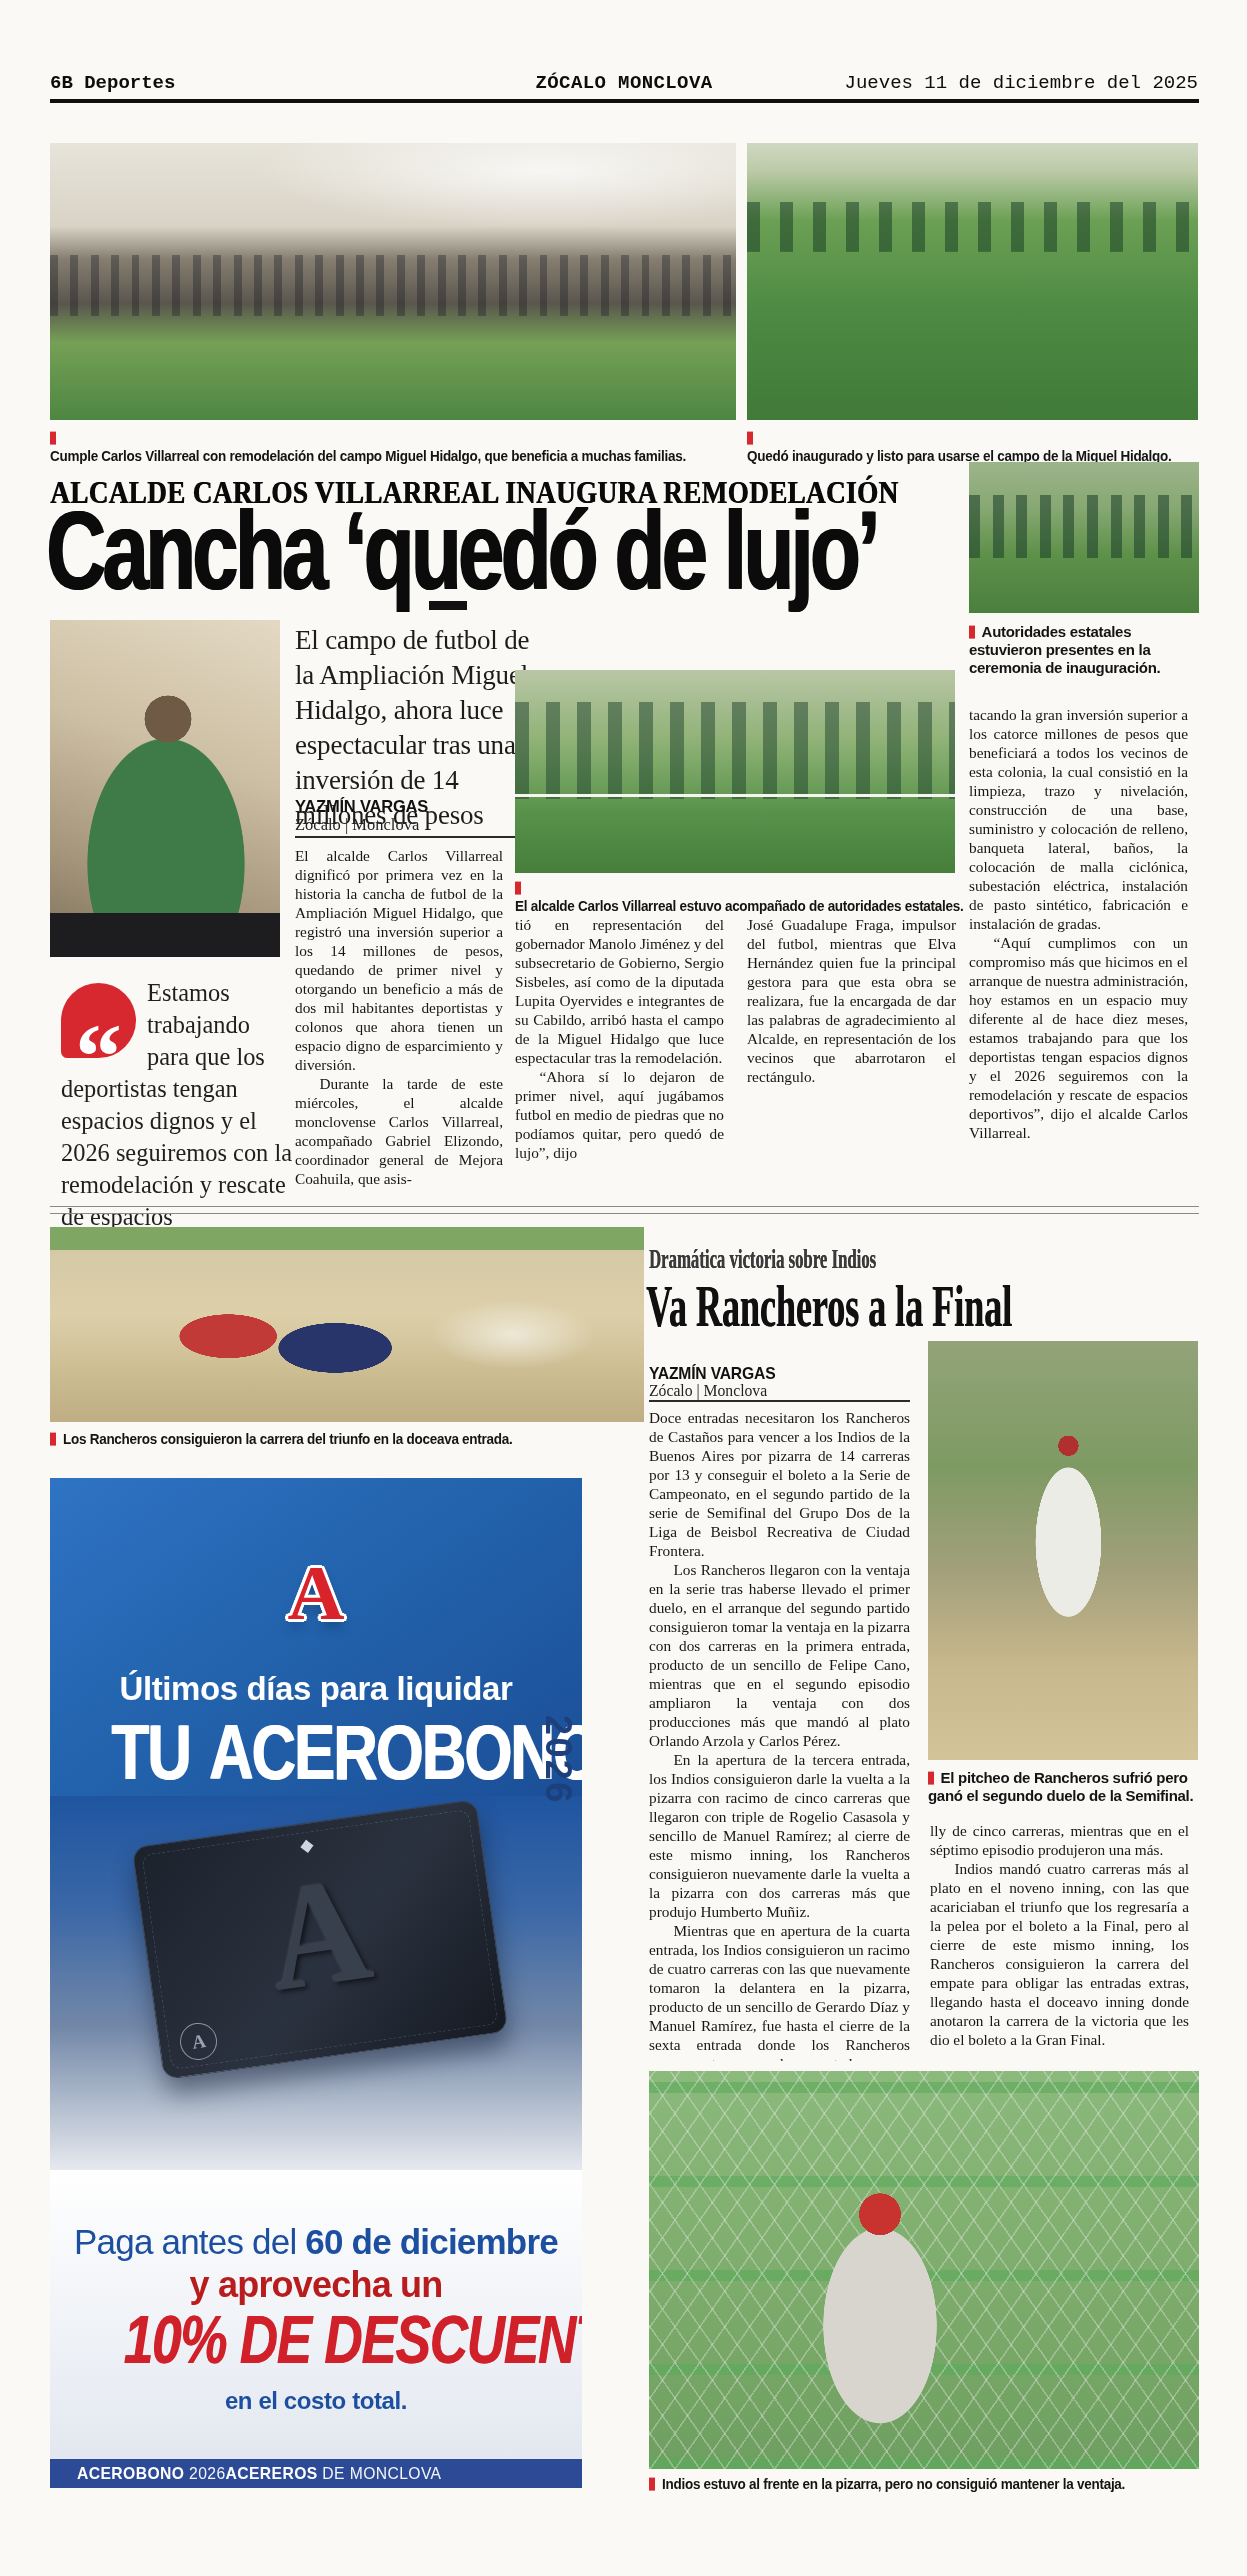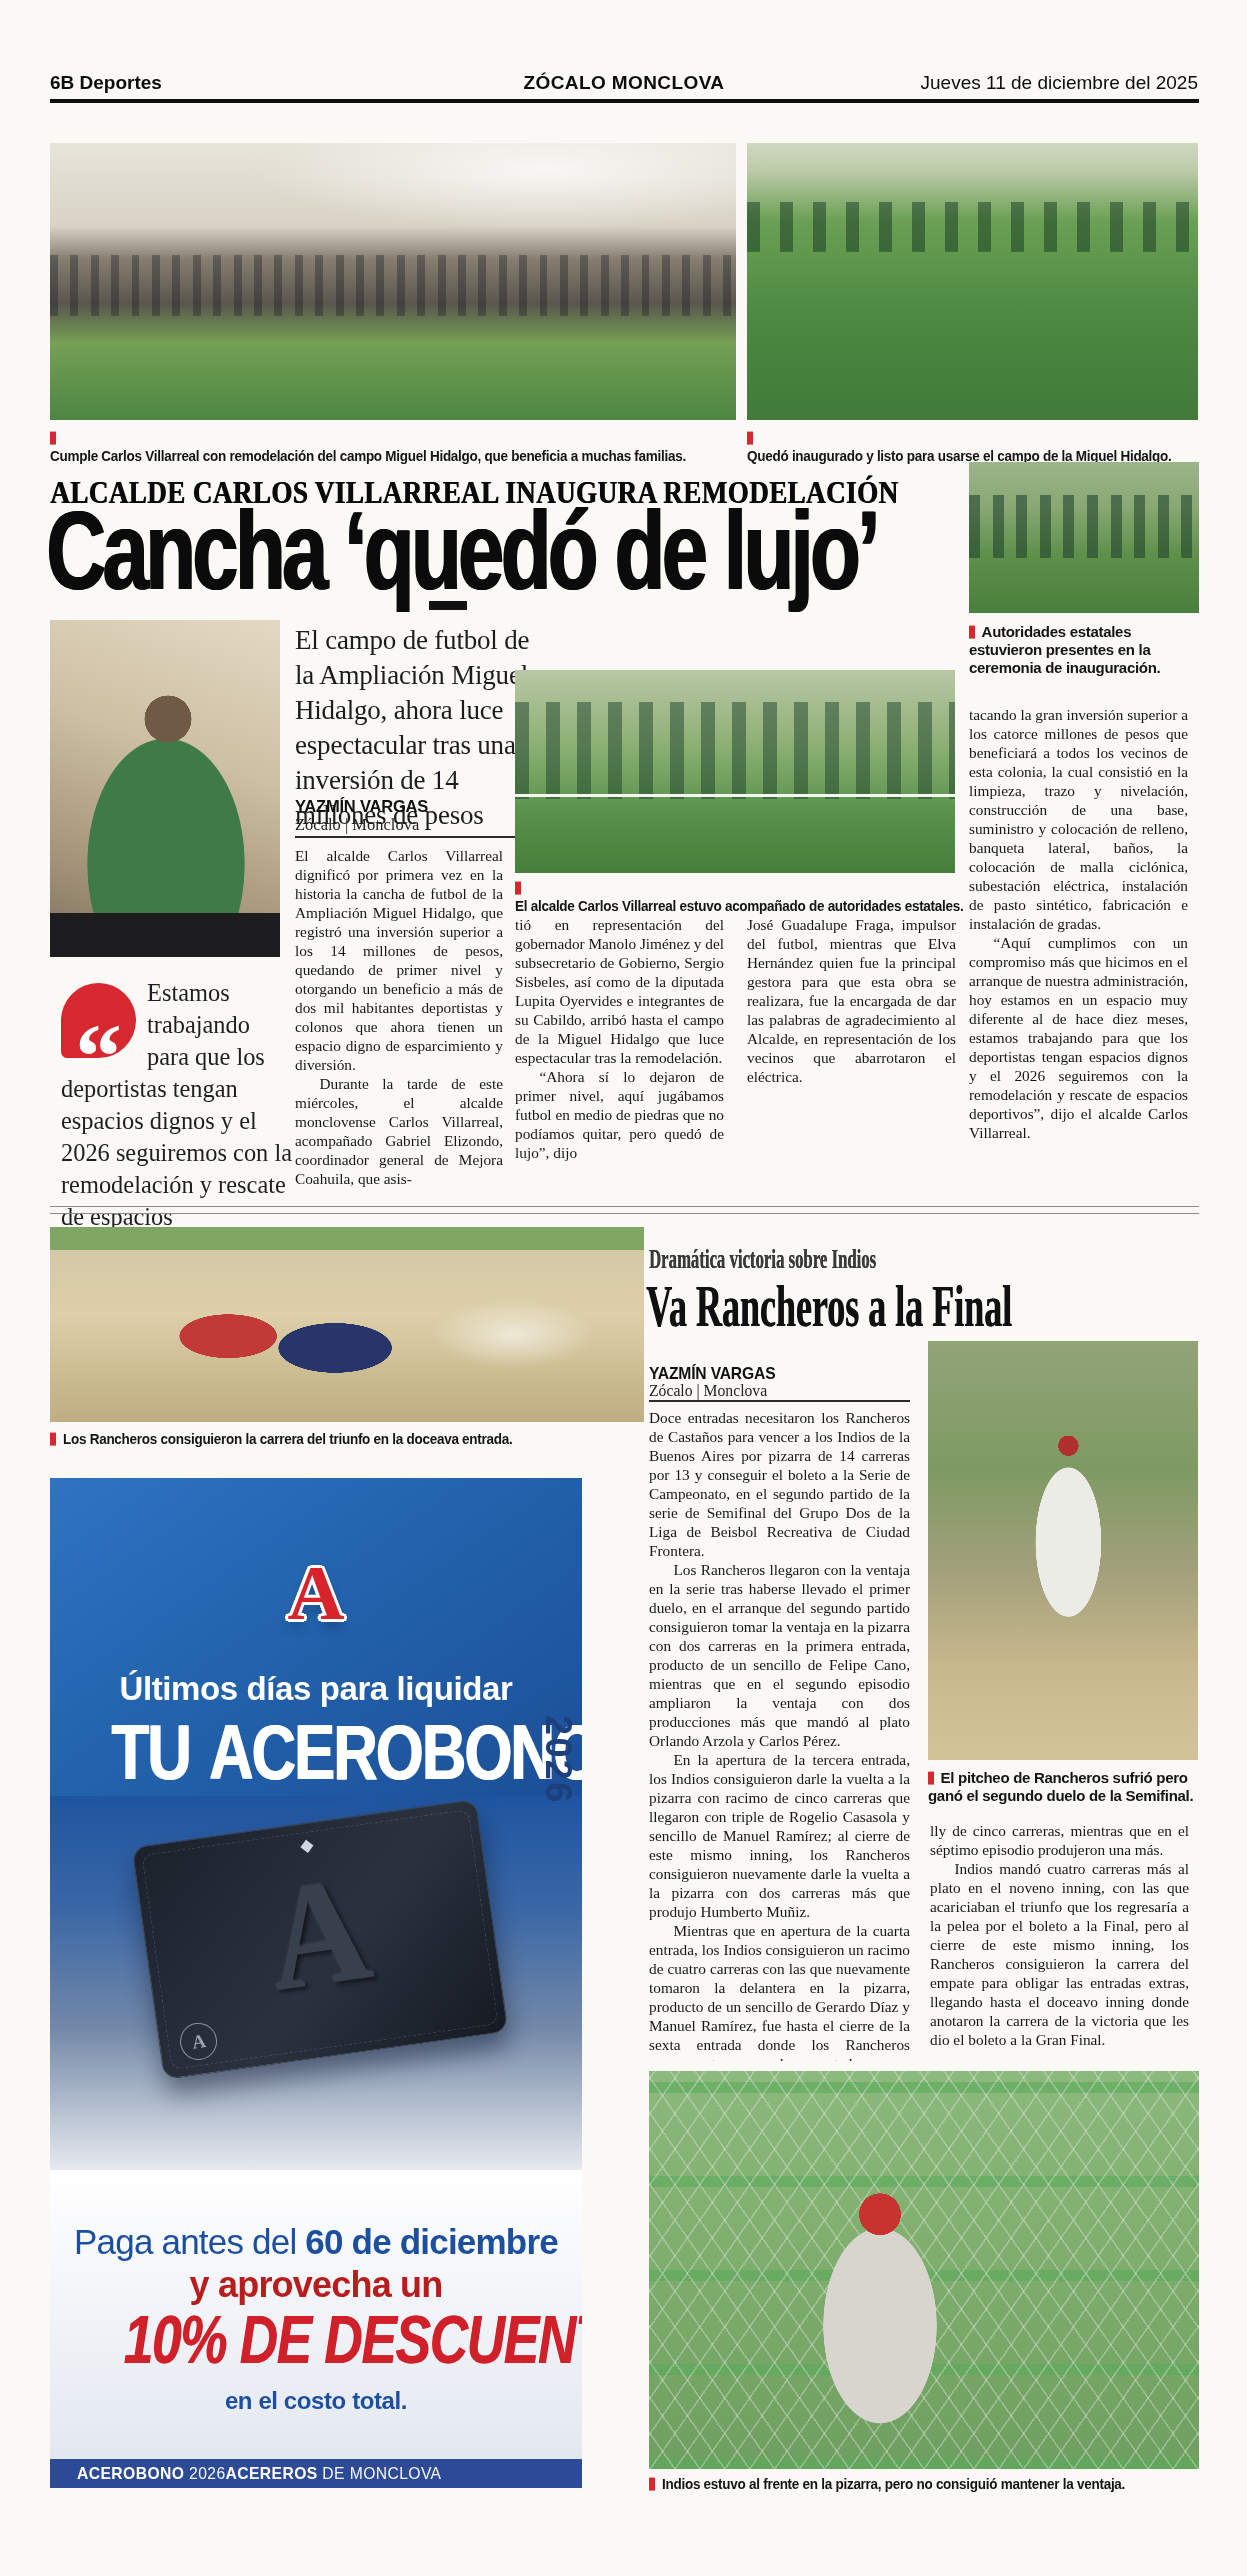"6B Deportes" .hdr { font-family: Liberation Sans, sans-serif -> Liberation Mono, monospace }
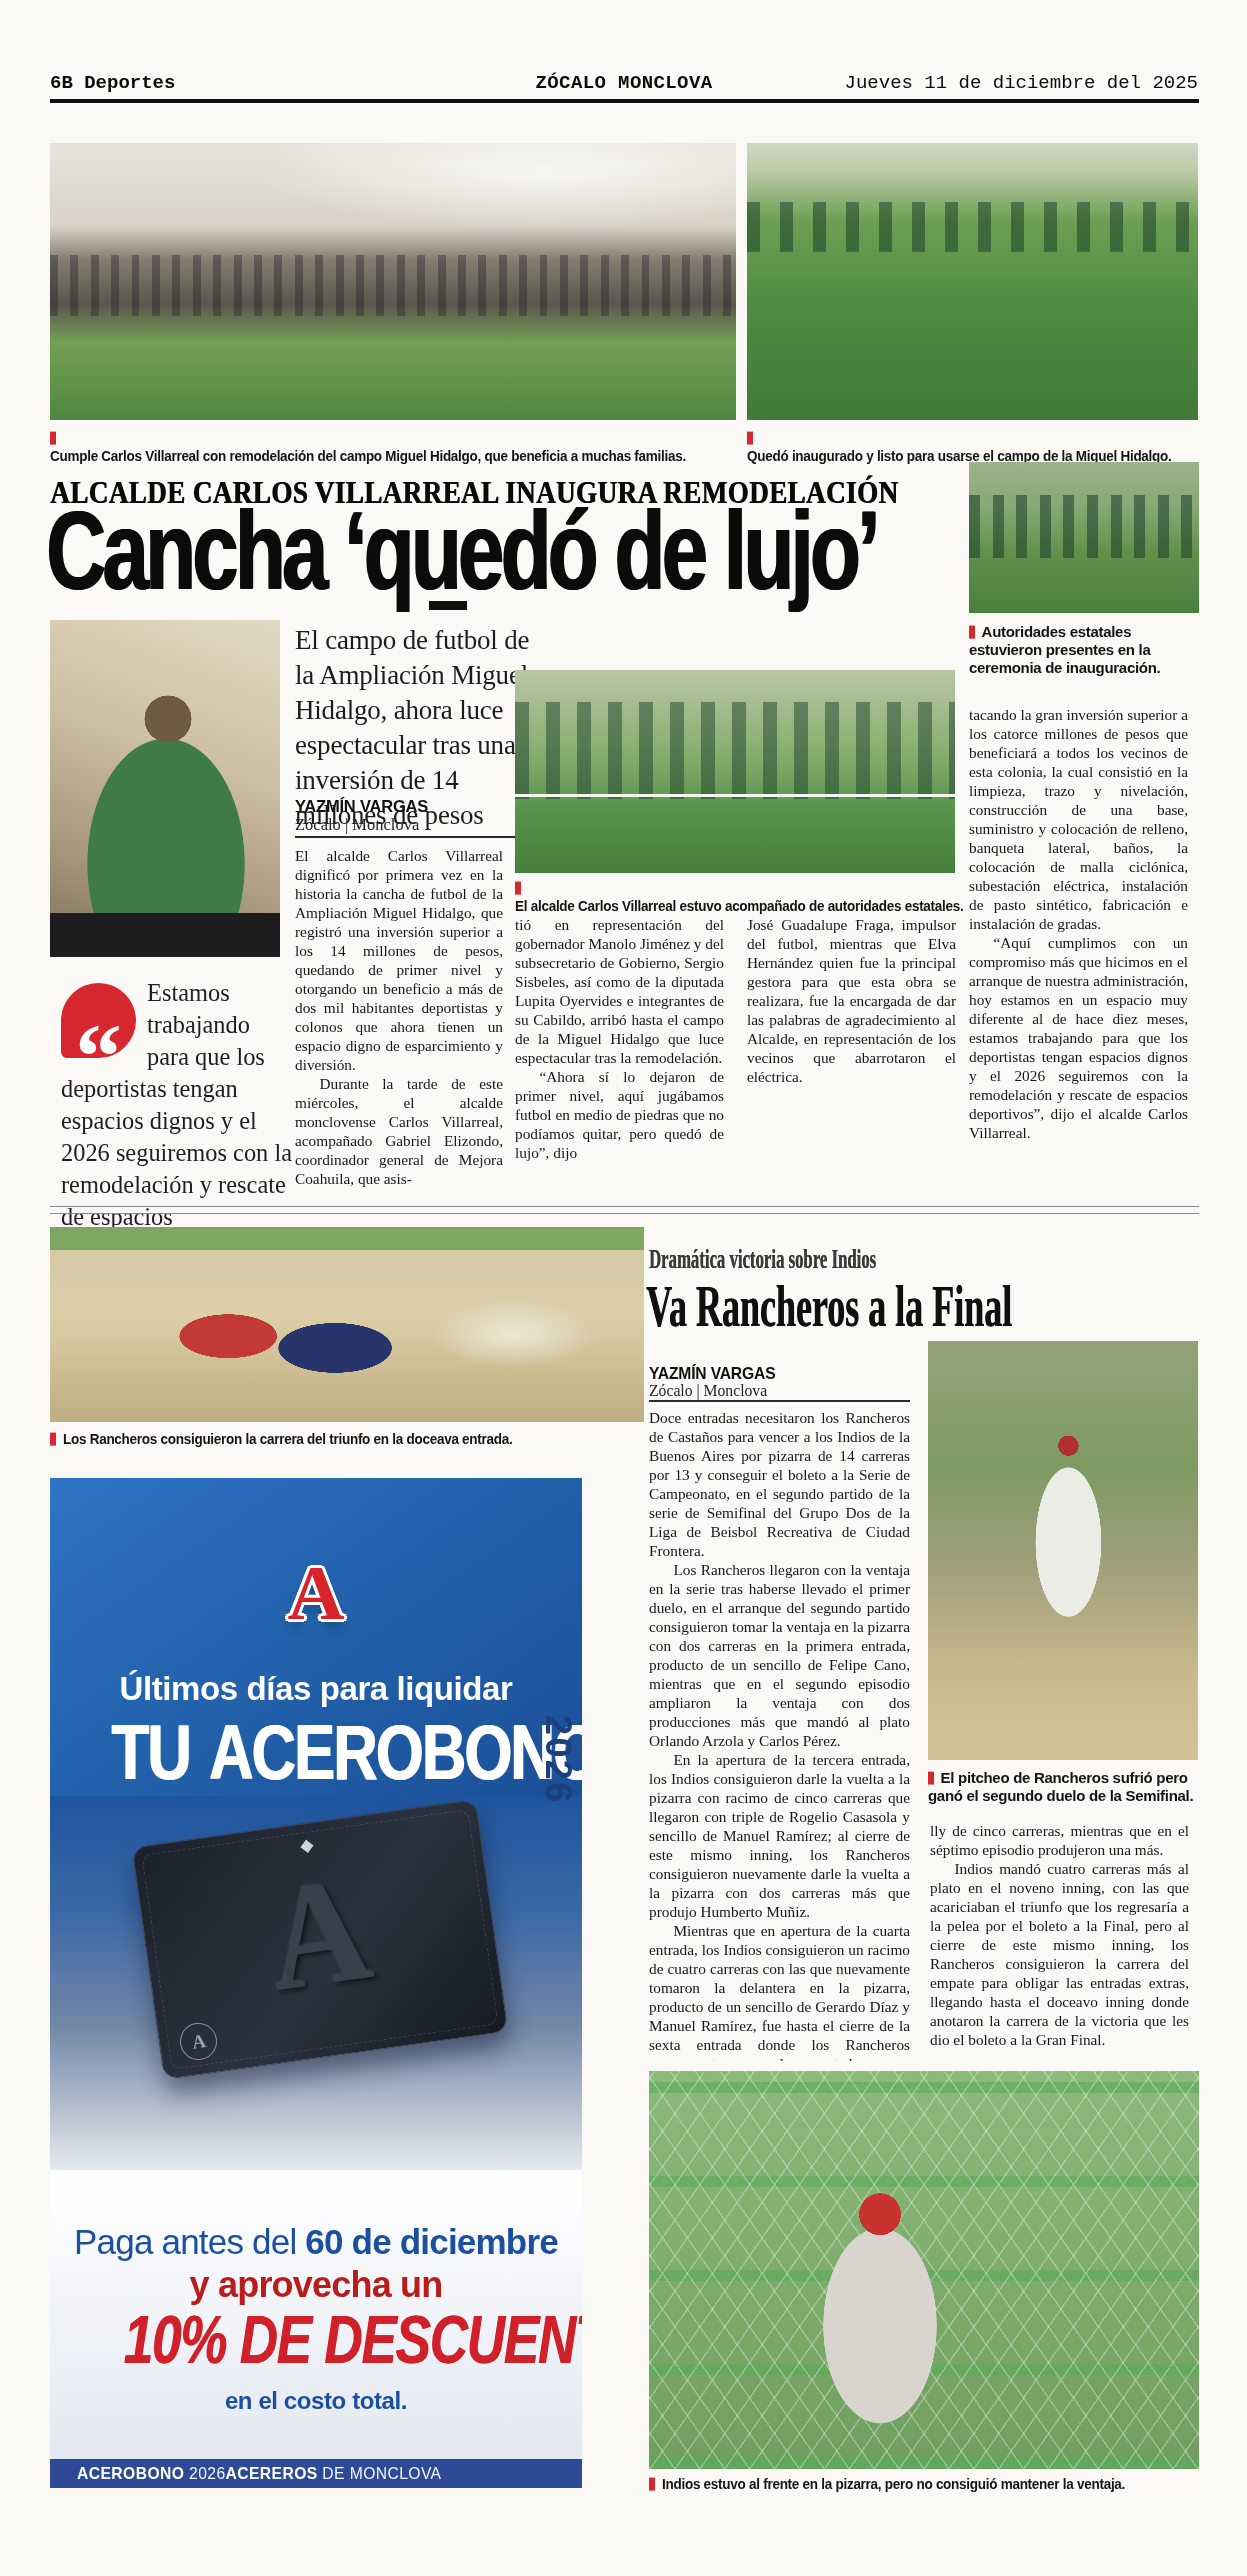"José Guadalupe Fraga, impulsor del" p { text: eléctrica -> rectángulo }
